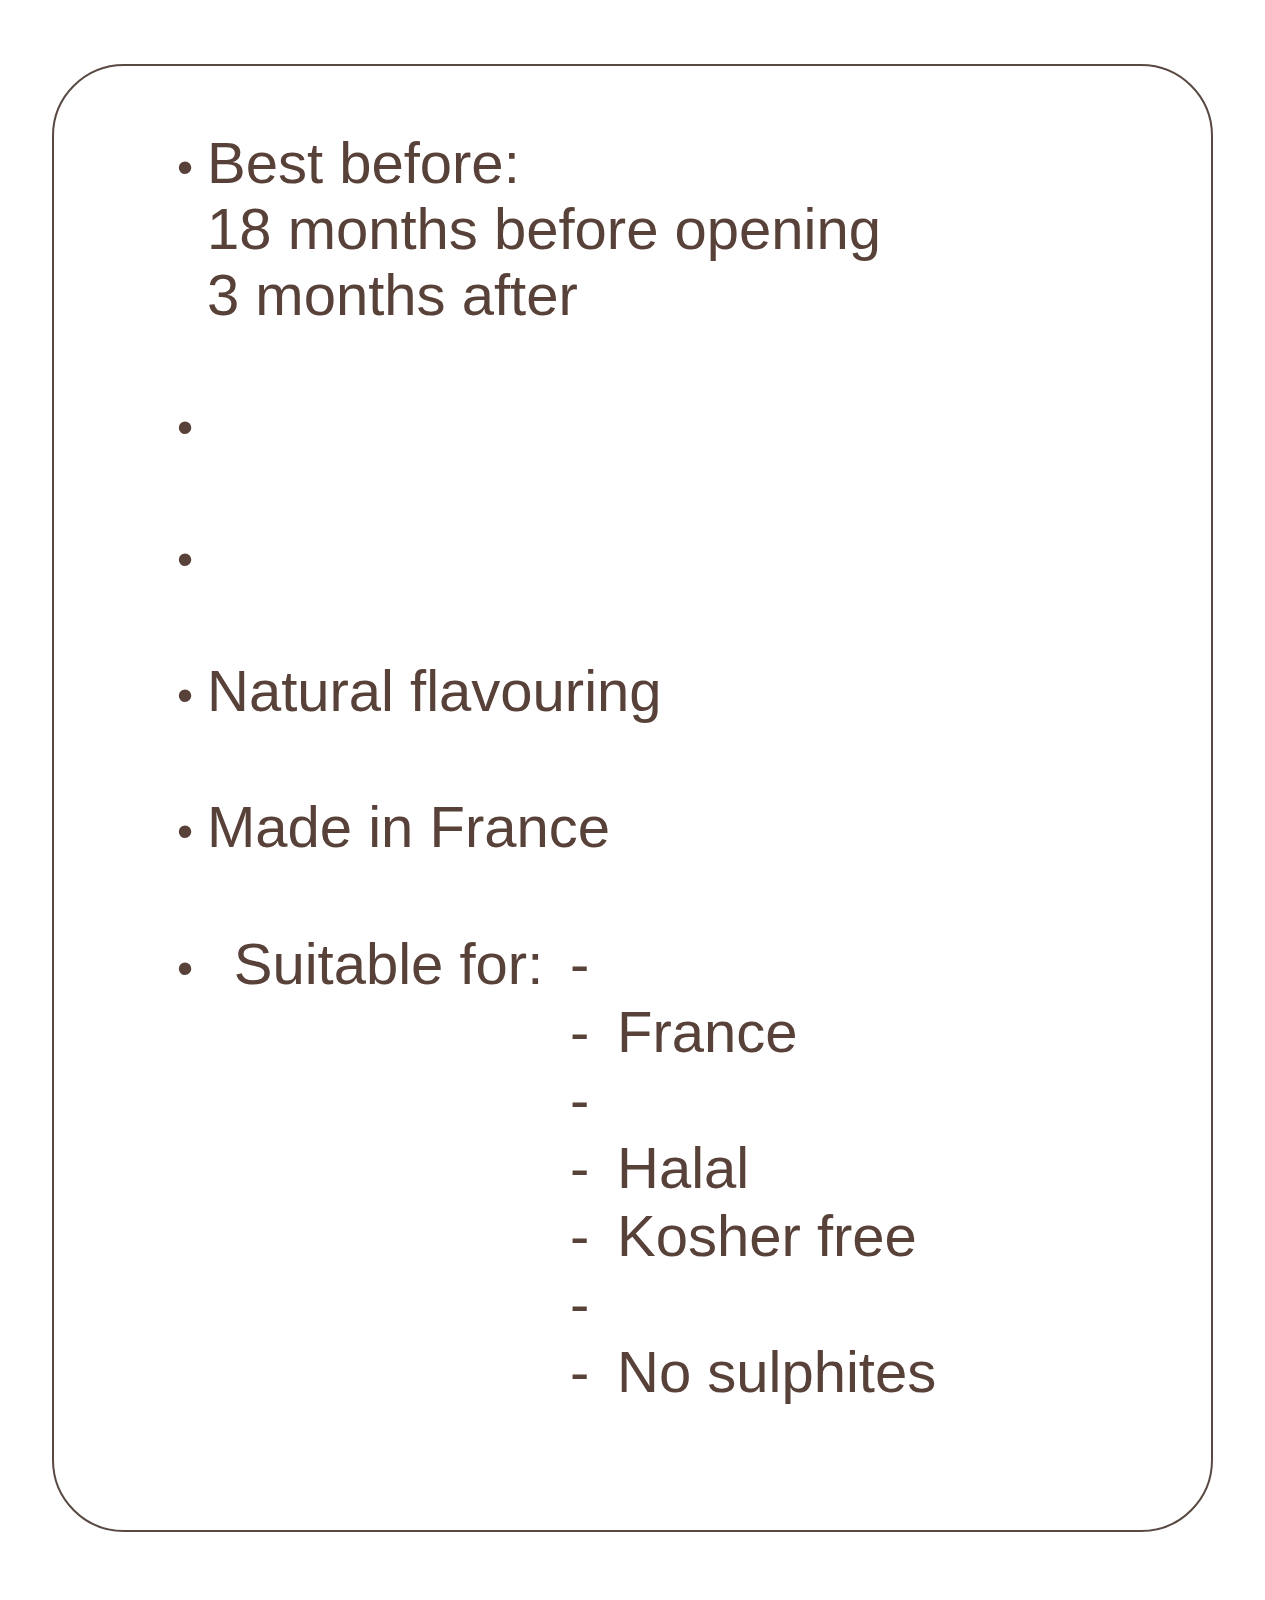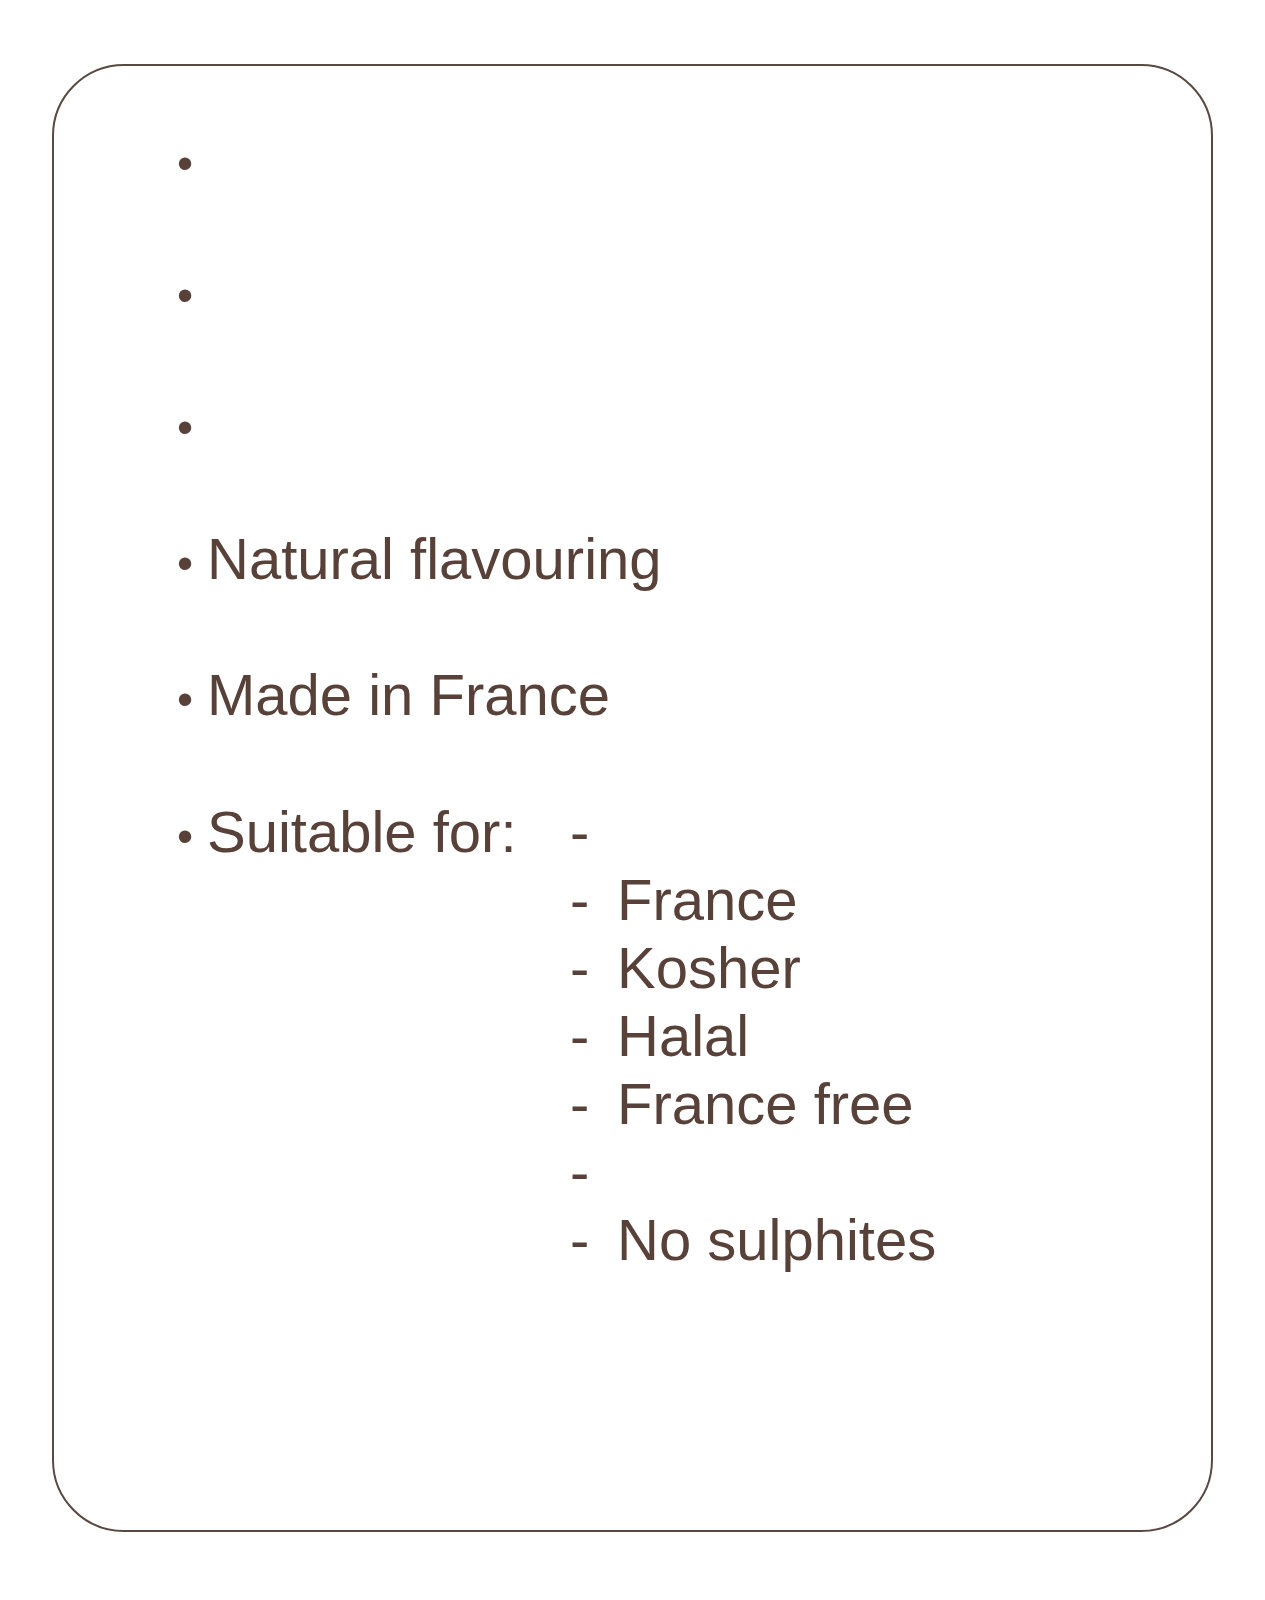"Best before:" div.item-text { html: none -> <div> <div>Best before:</div> <div>18 months before opening</div> <div>3 months after</div> </div> }
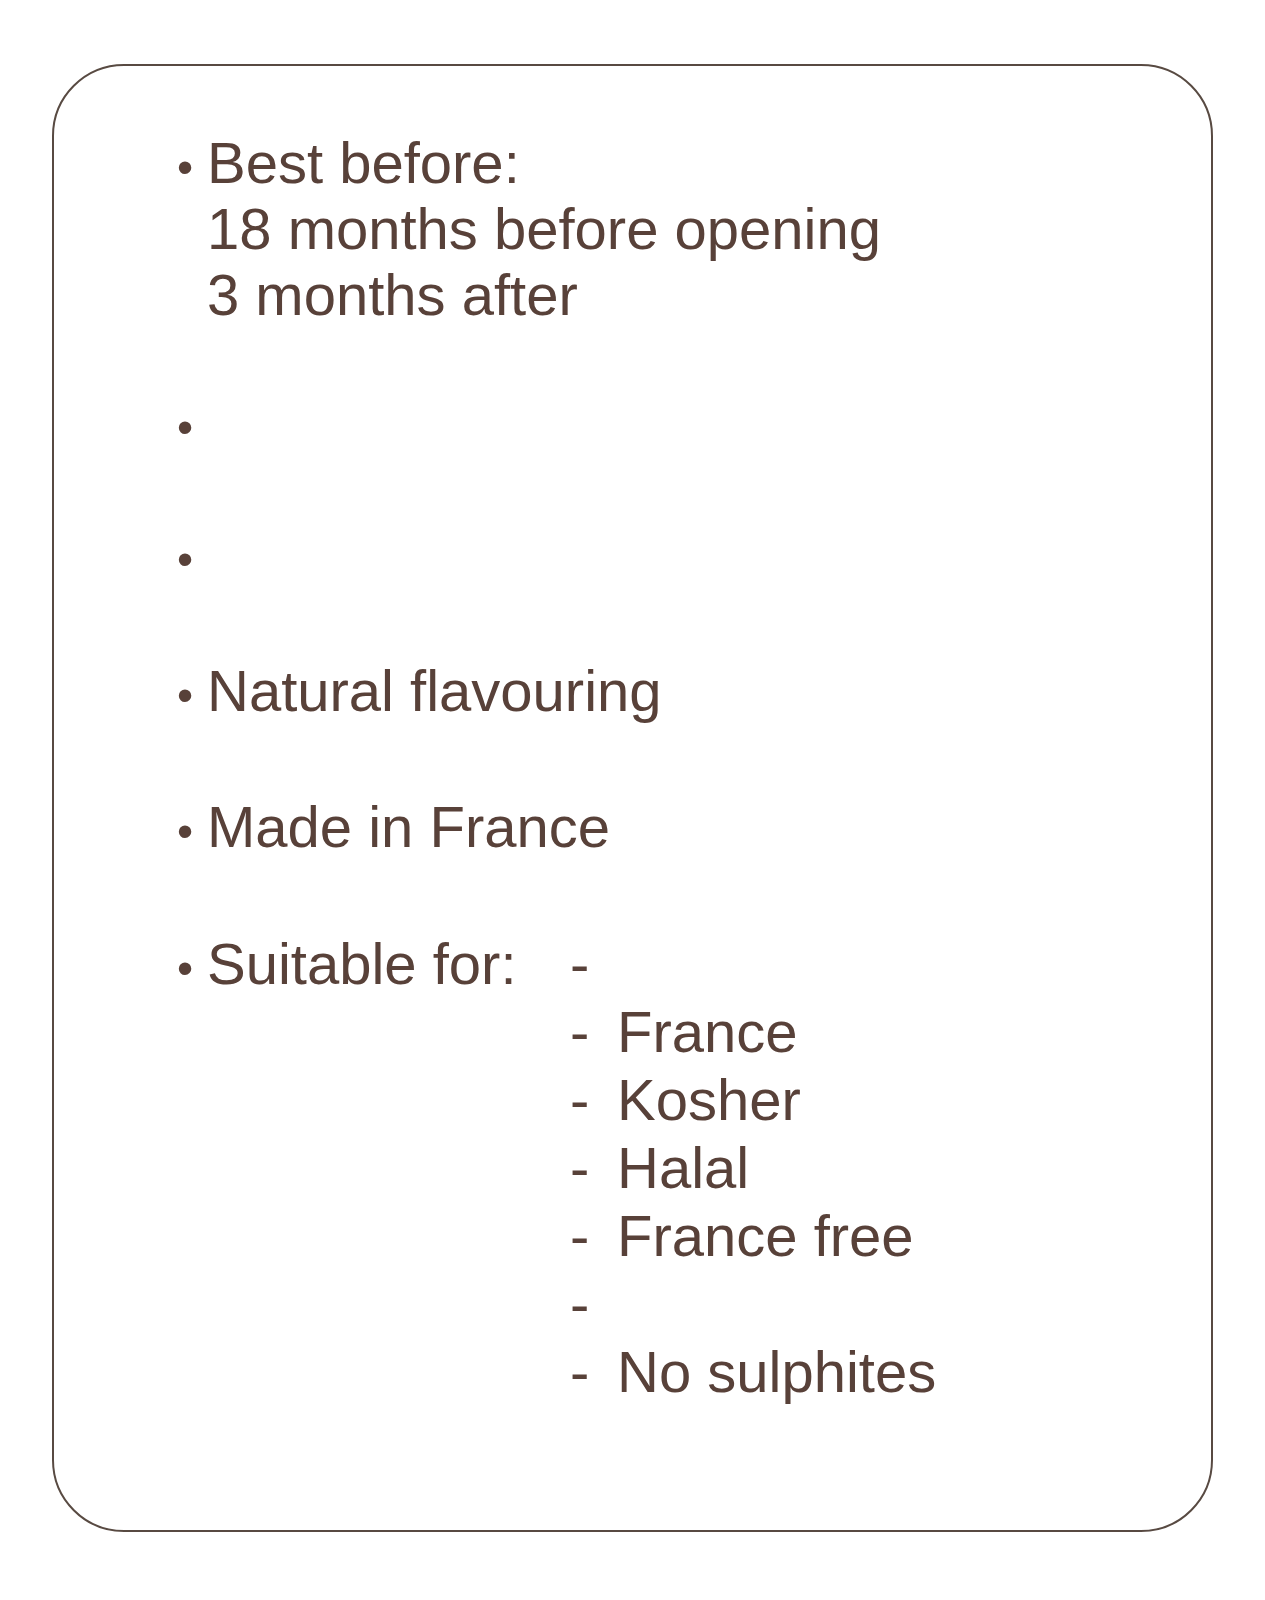"Suitable for:" .suitable-label { text-align: none -> center }
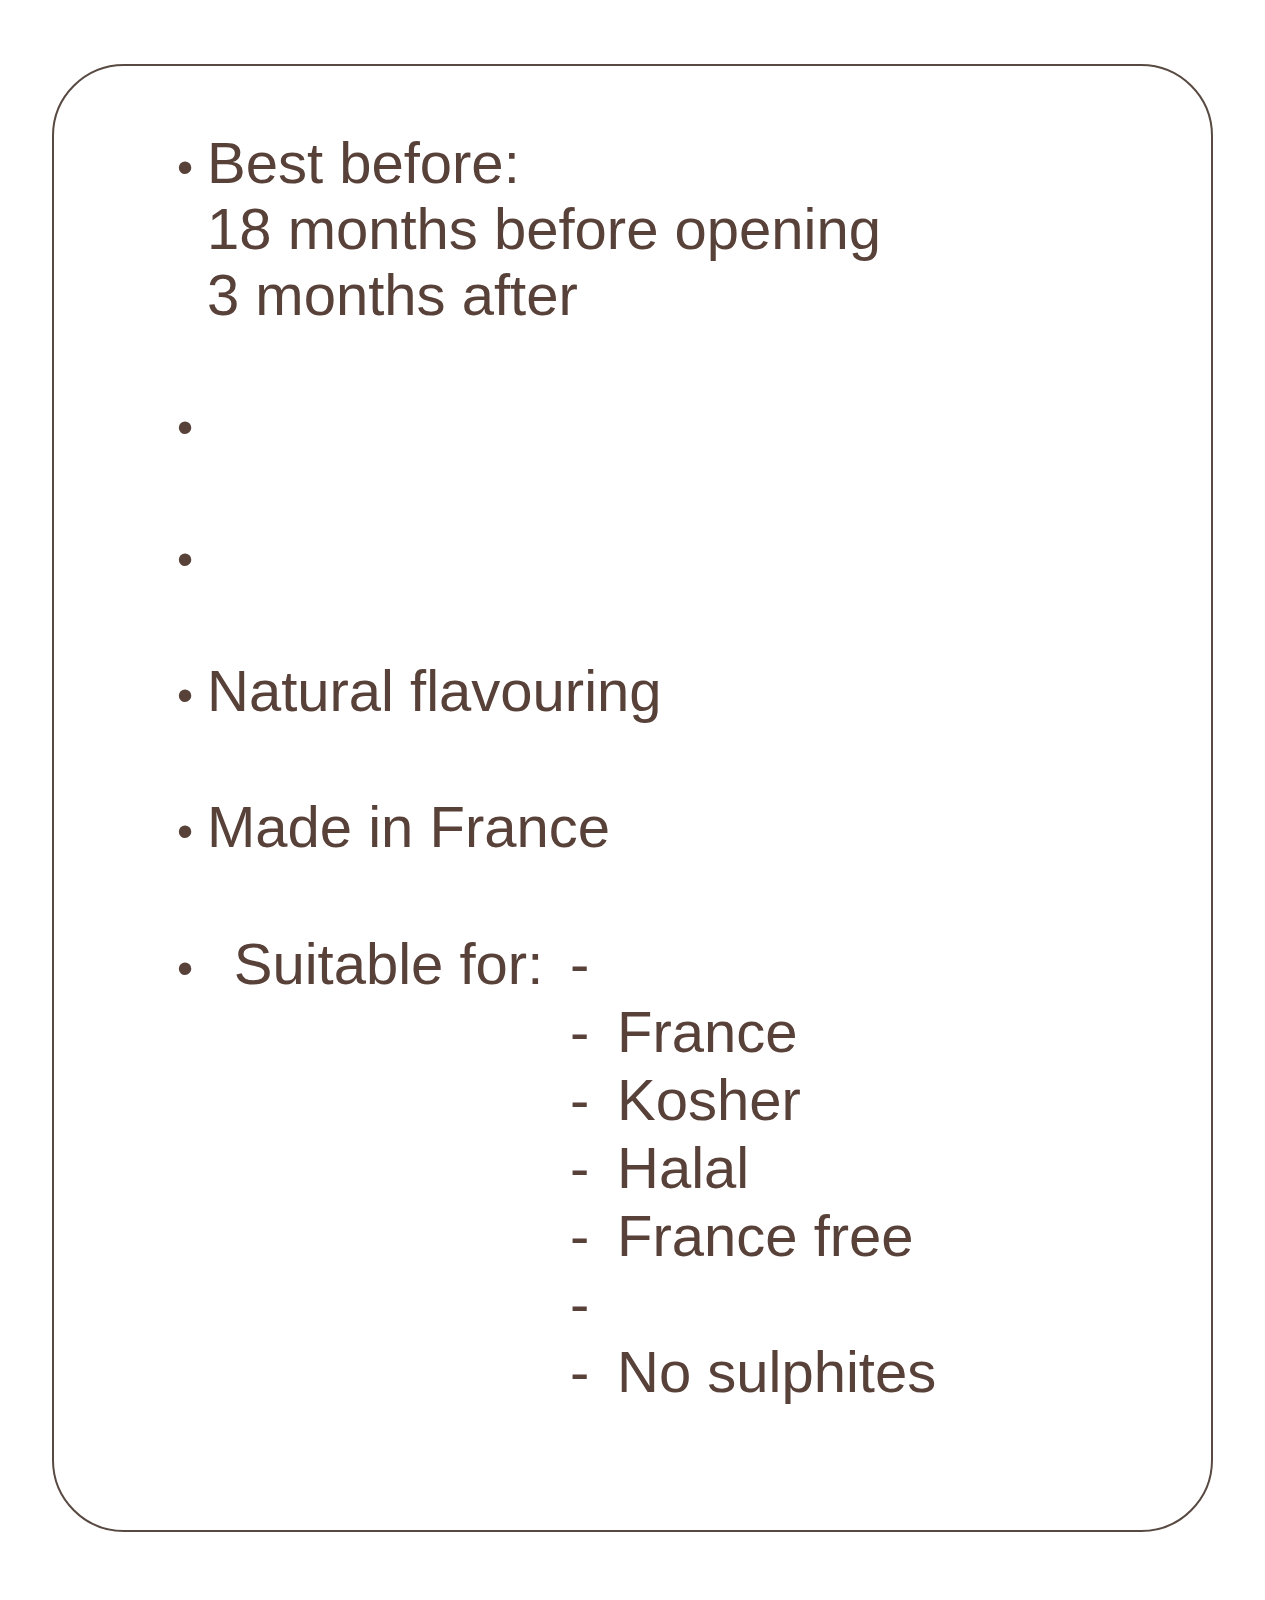"Kosher" span { html: <span>Kosher</span> -> none }
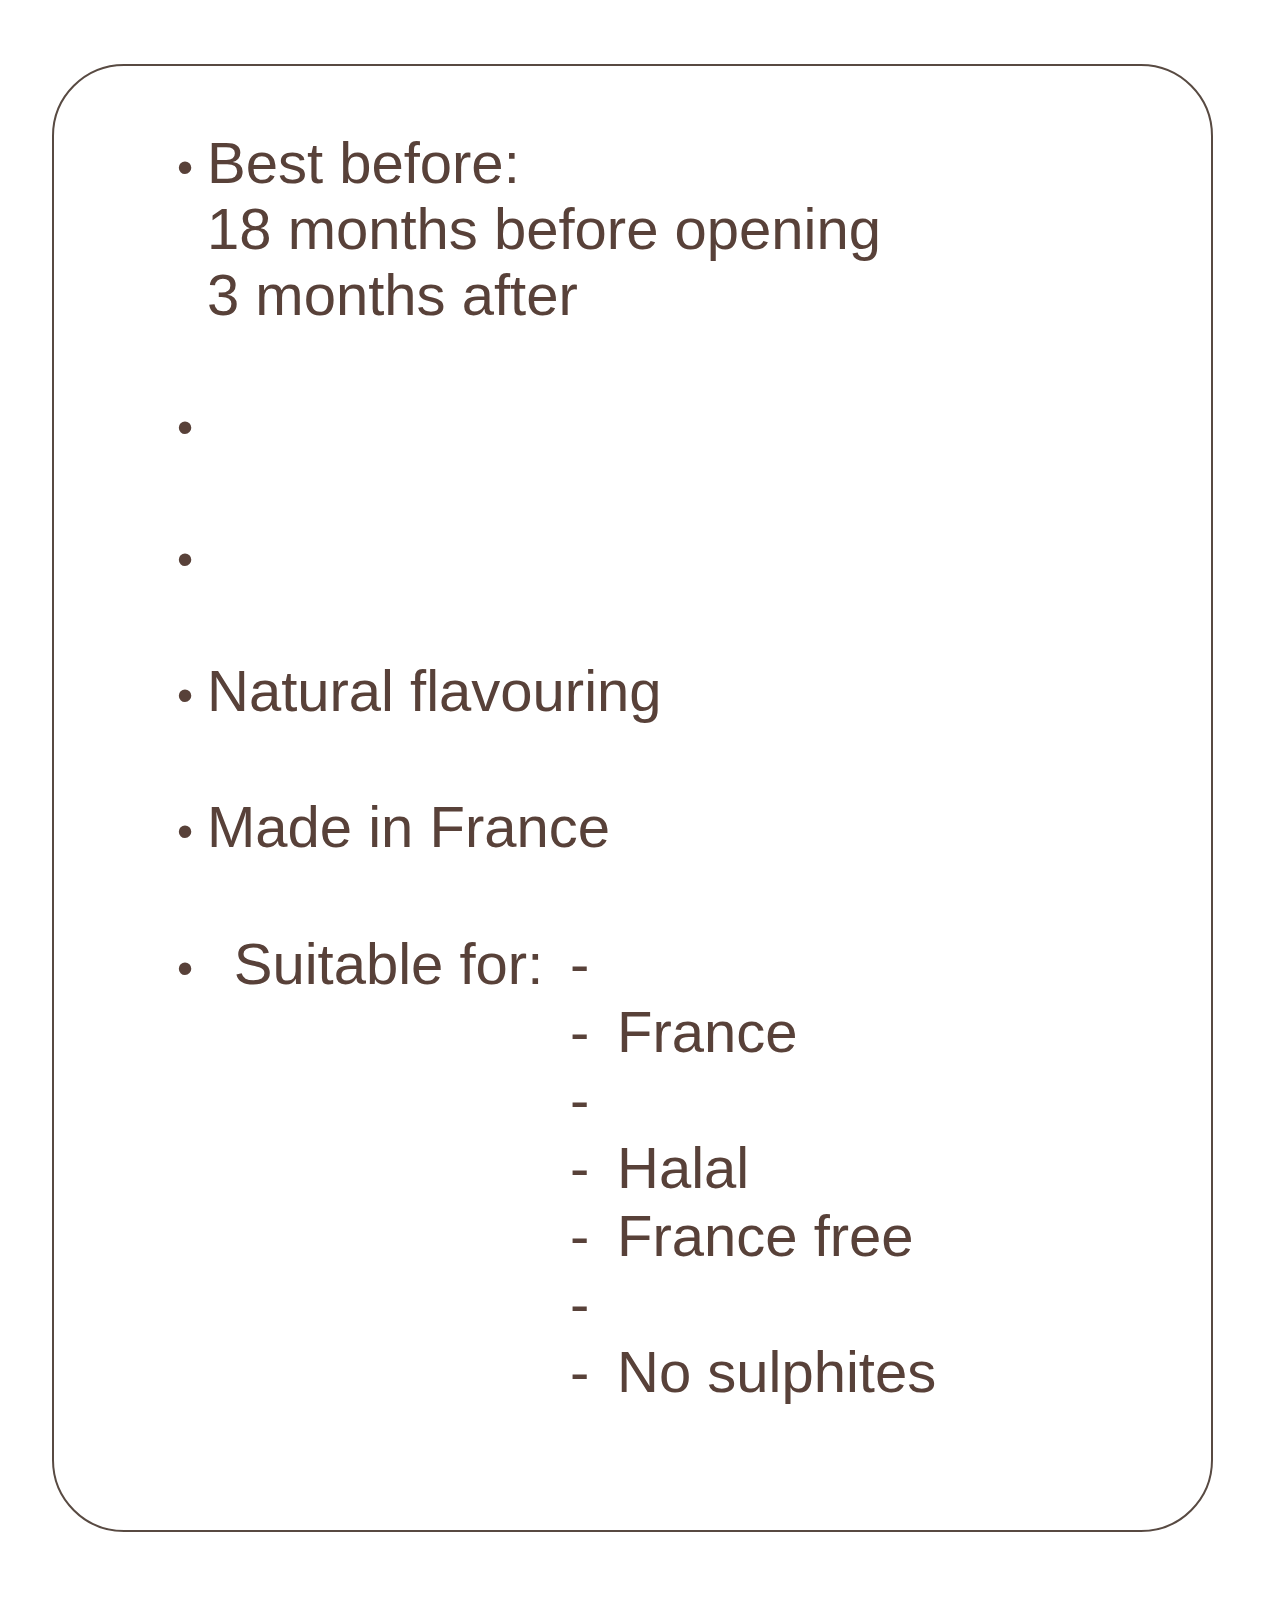"France free" span { text: France -> Kosher }
